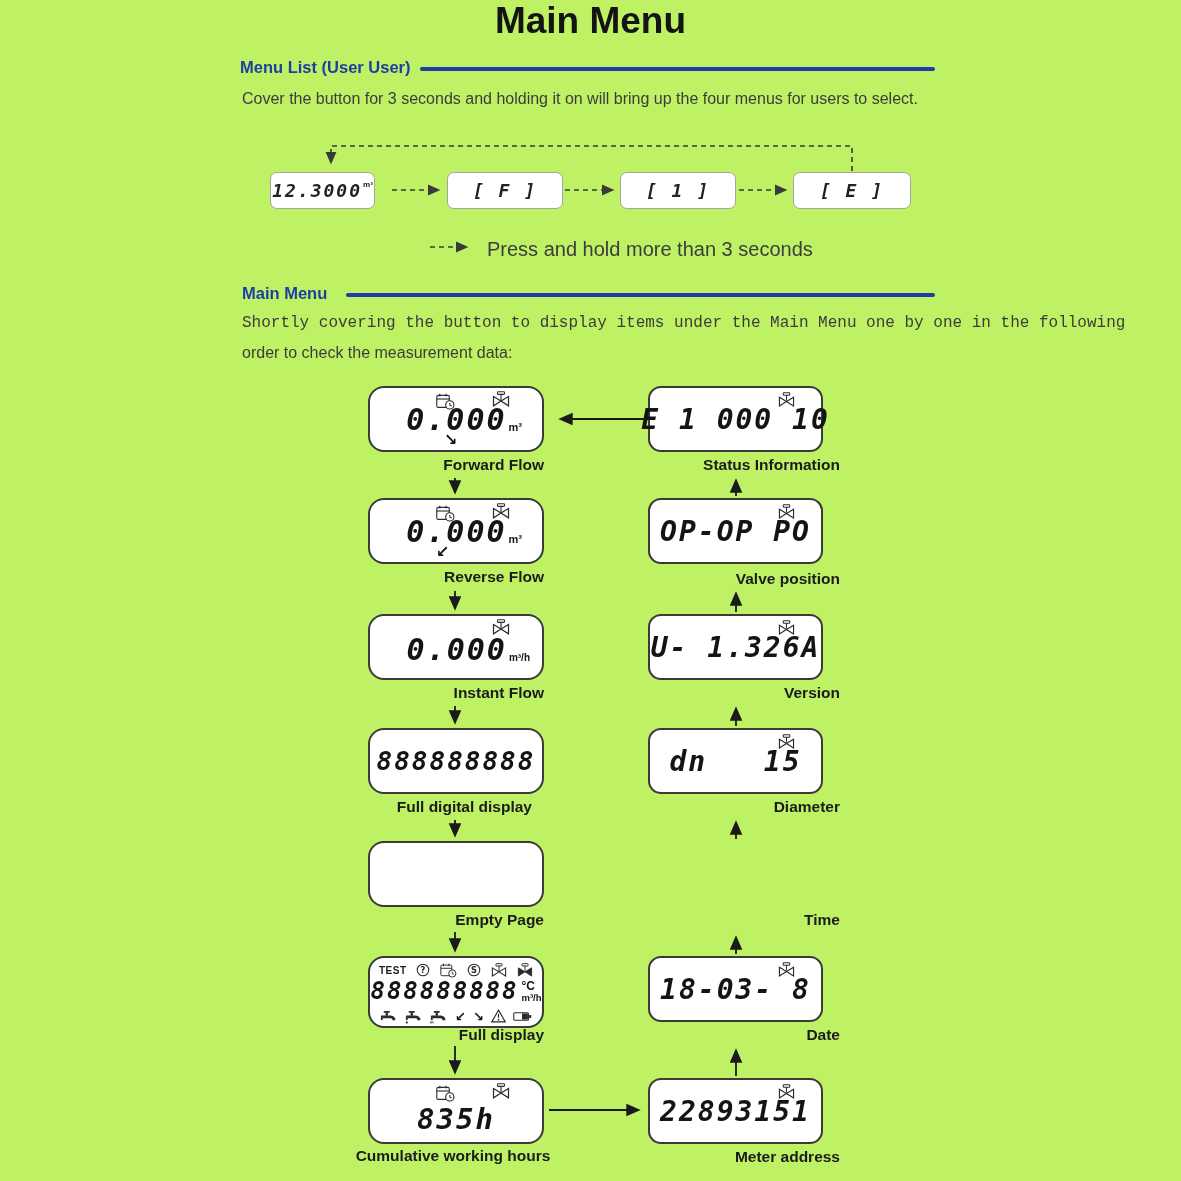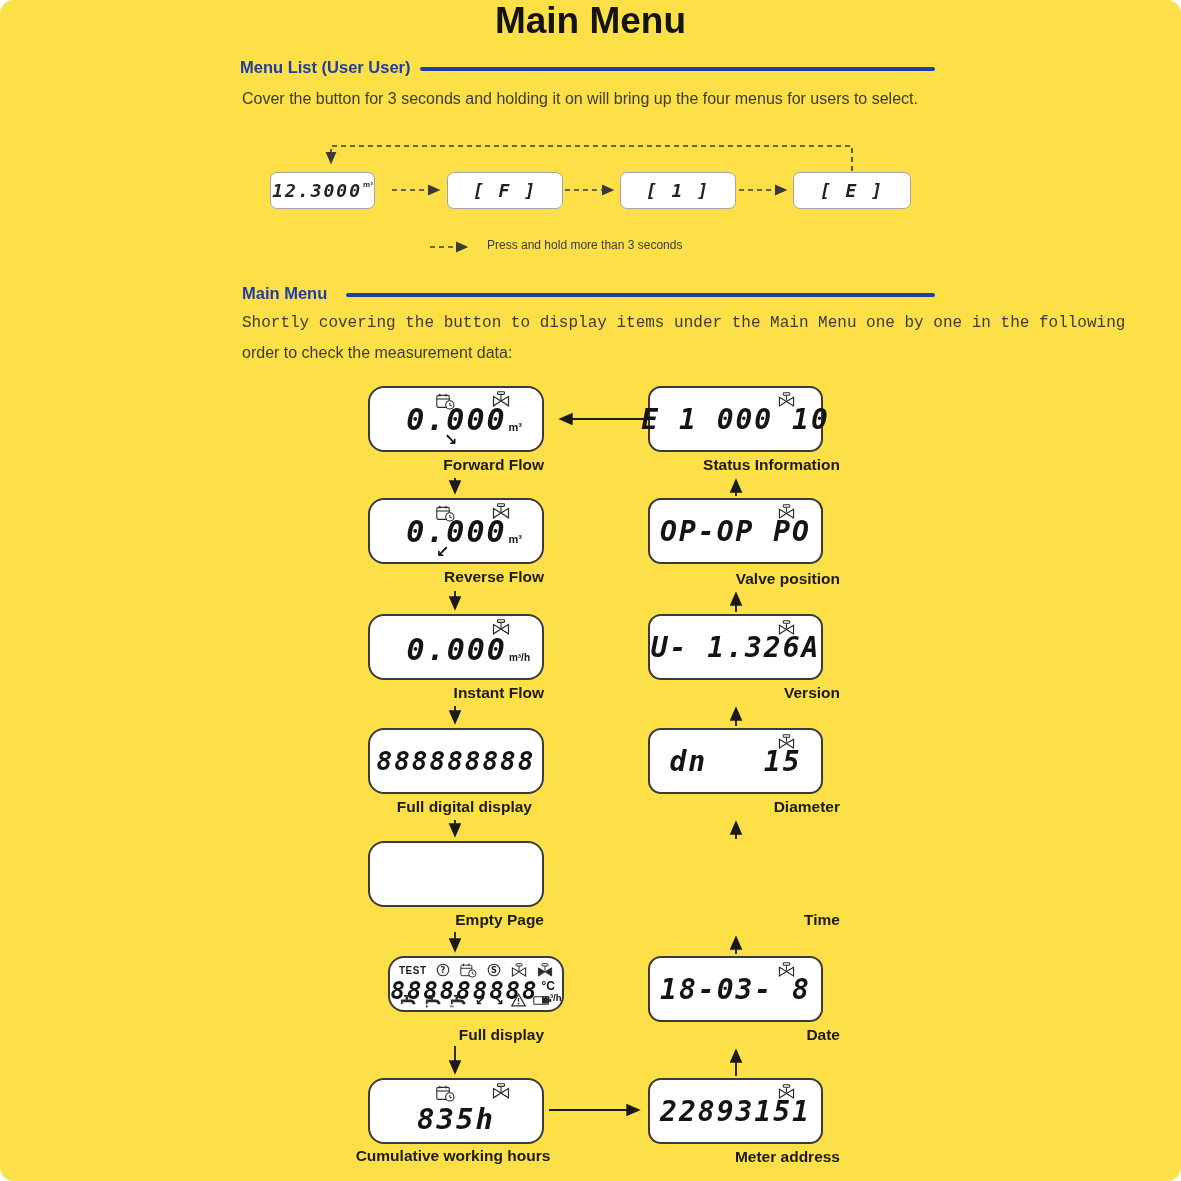"Main Menu" .page { background: #fde047 -> #bef264; border-radius: 14px -> none }
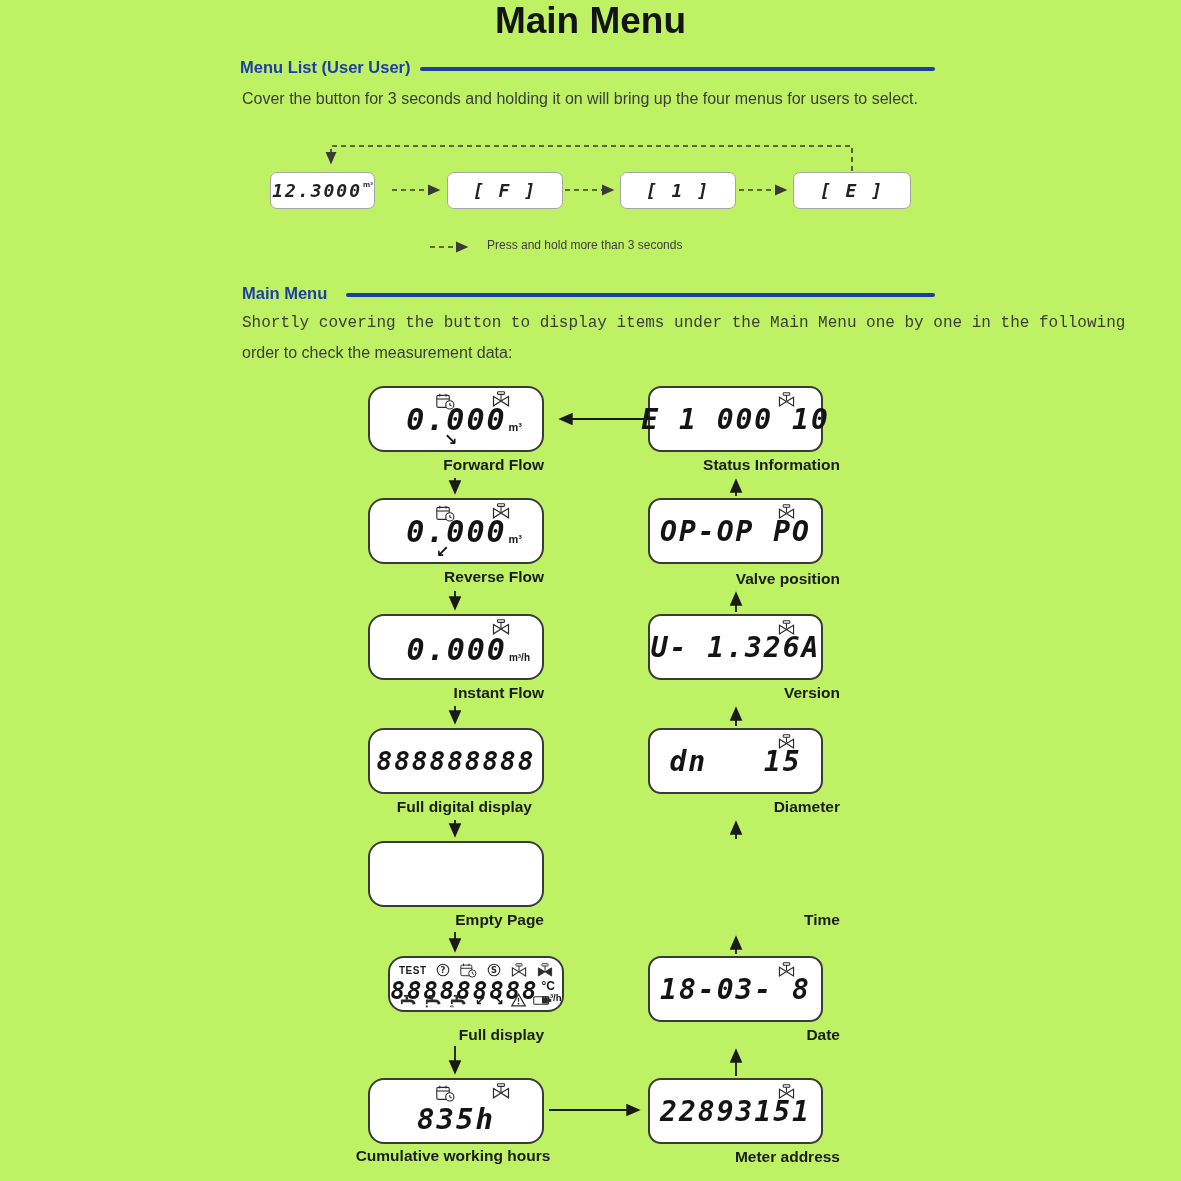"Press and hold more than" .legend-text { font-size: 12px -> 20px }
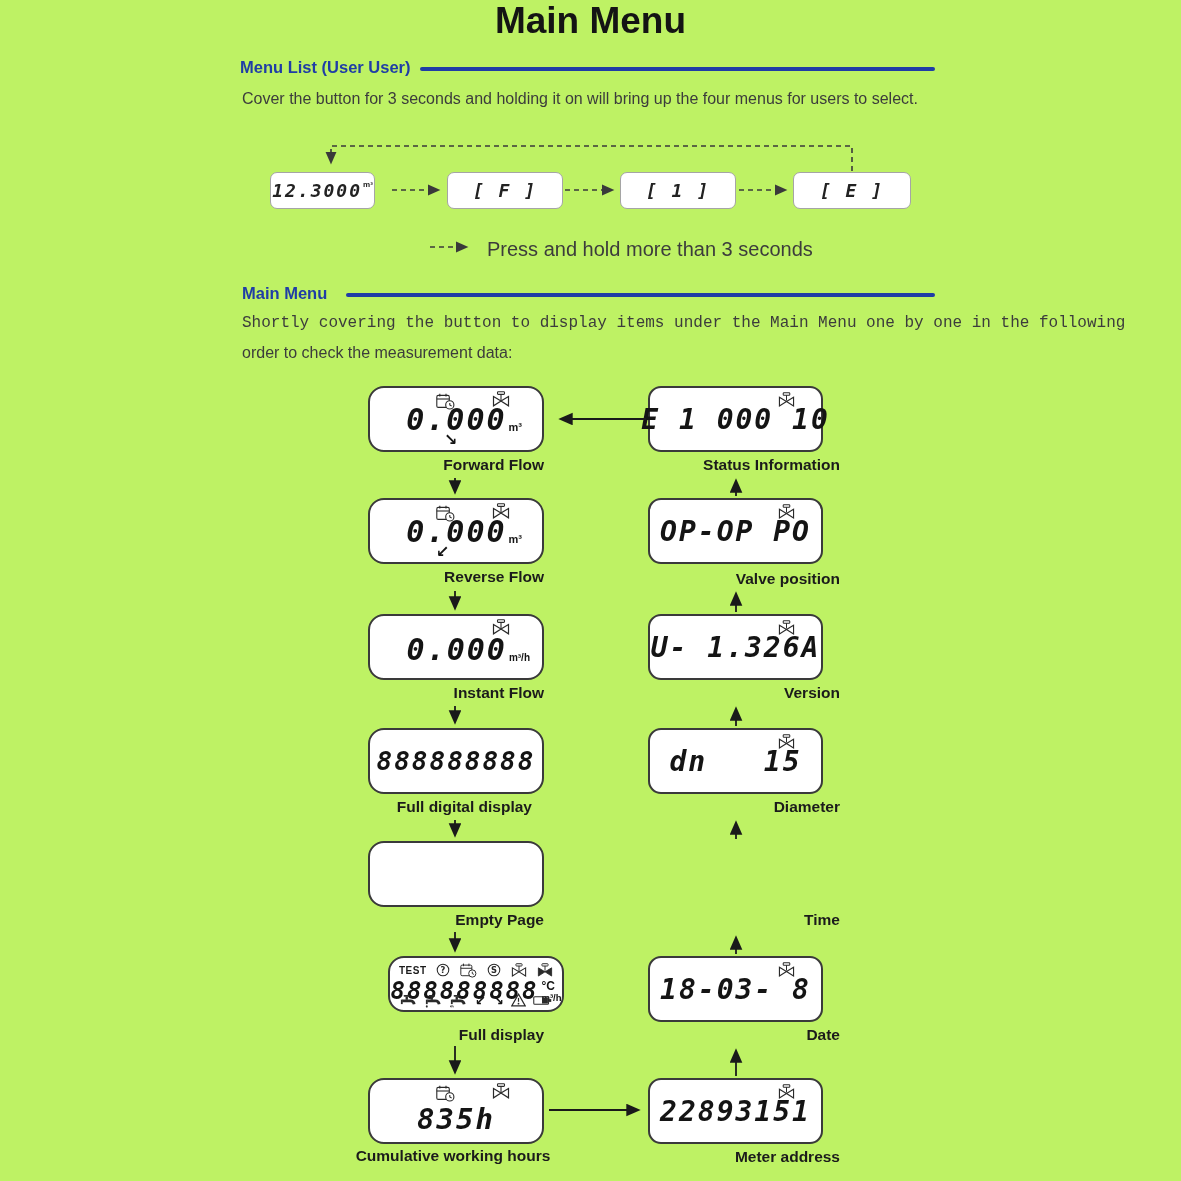"TEST" div.lcd-box { height: 56px -> 72px; left: 388px -> 368px }
